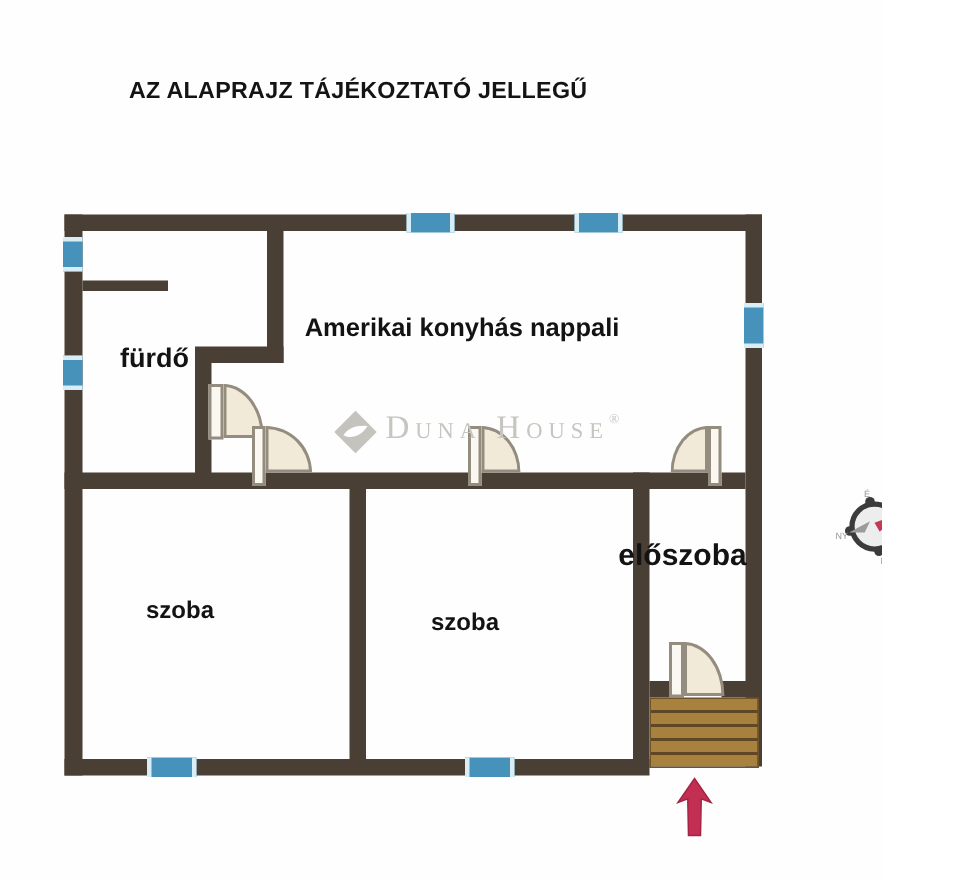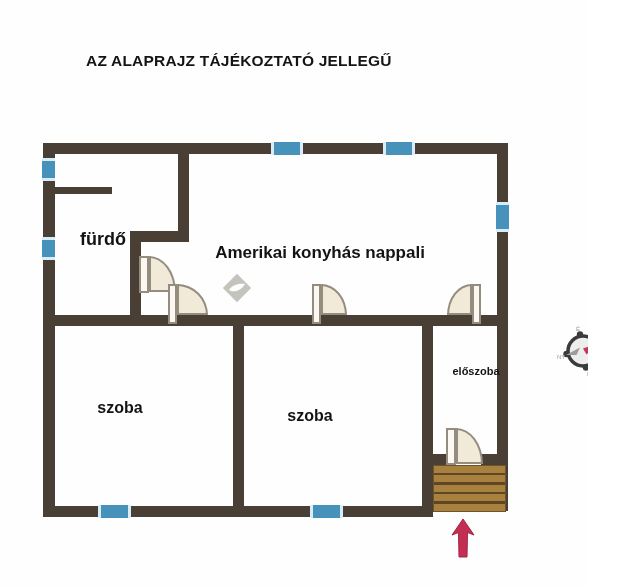"Amerikai konyhás nappali" div.room-label { left: 320px -> 308px; margin-top: 34px -> none }
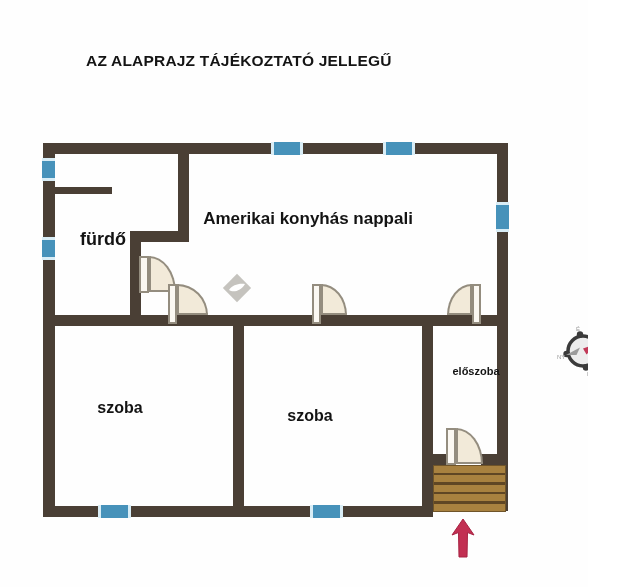"Duna House®" div.wm { html: none -> <div> <span>Duna House</span><sup>®</sup> </div> }
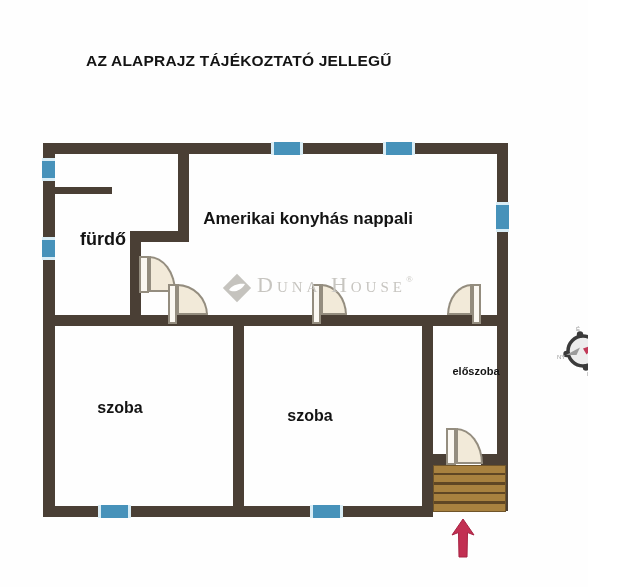"előszoba" div.room-label { font-size: 11px -> 20px; left: 476px -> 455px }
